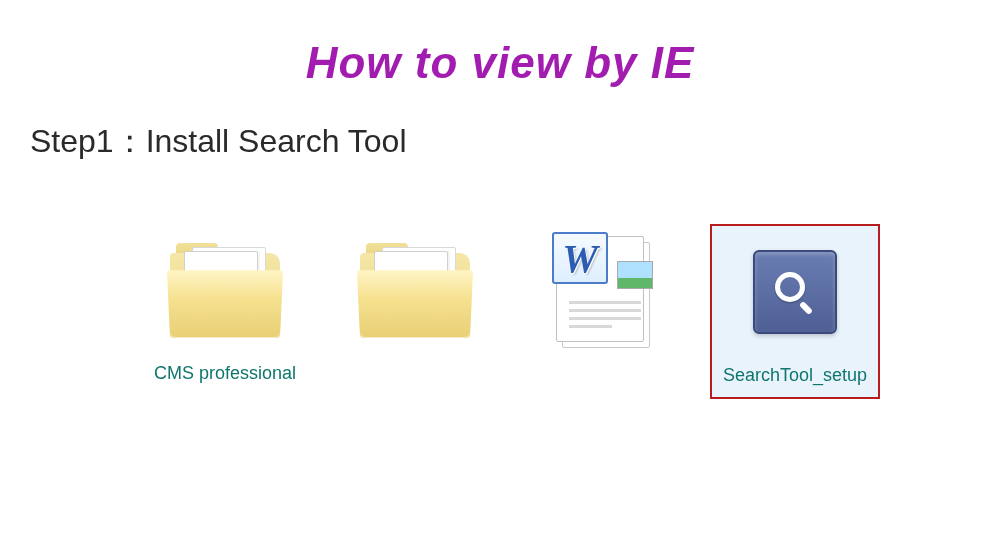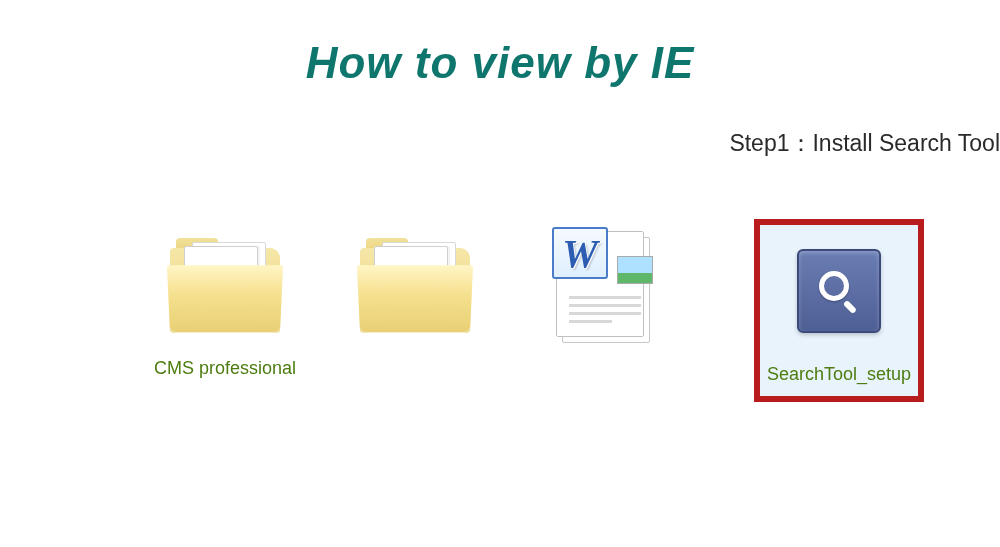"How to view by IE" .title { color: #0f766e -> #a21caf }
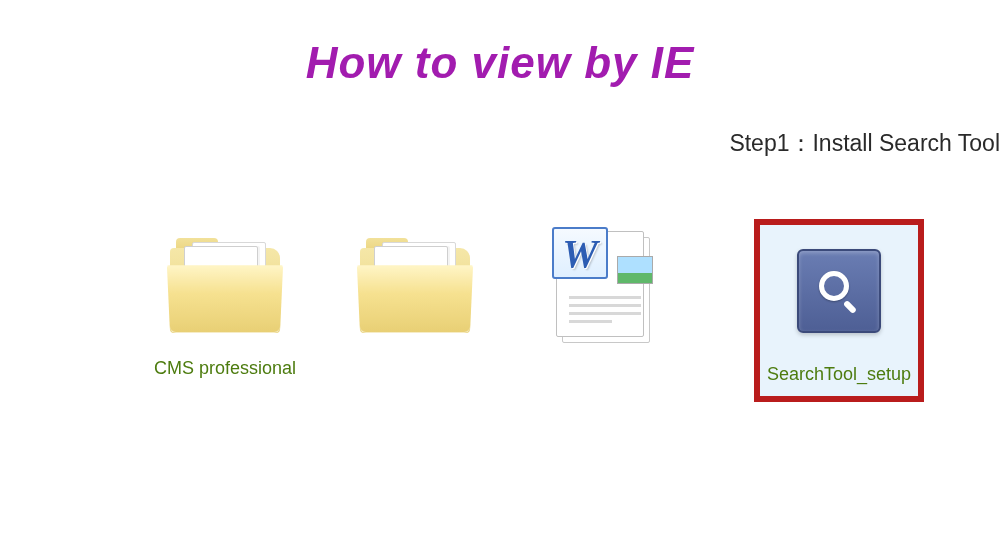"Step1：Install Search Tool" .step { font-size: 23px -> 32px; margin-top: 40px -> 32px; text-align: right -> none }
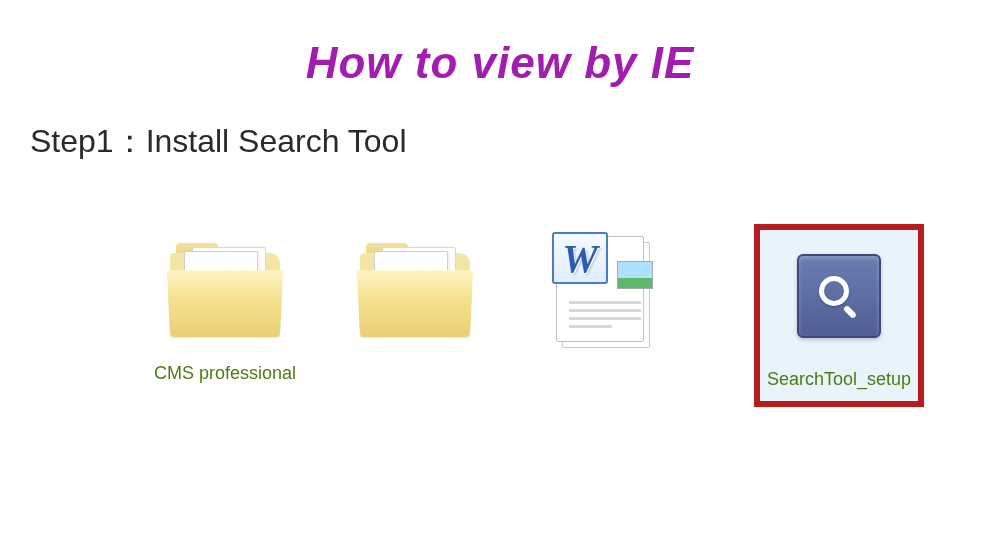"CMS professional" .file-label { color: #4d7c0f -> #0f766e }
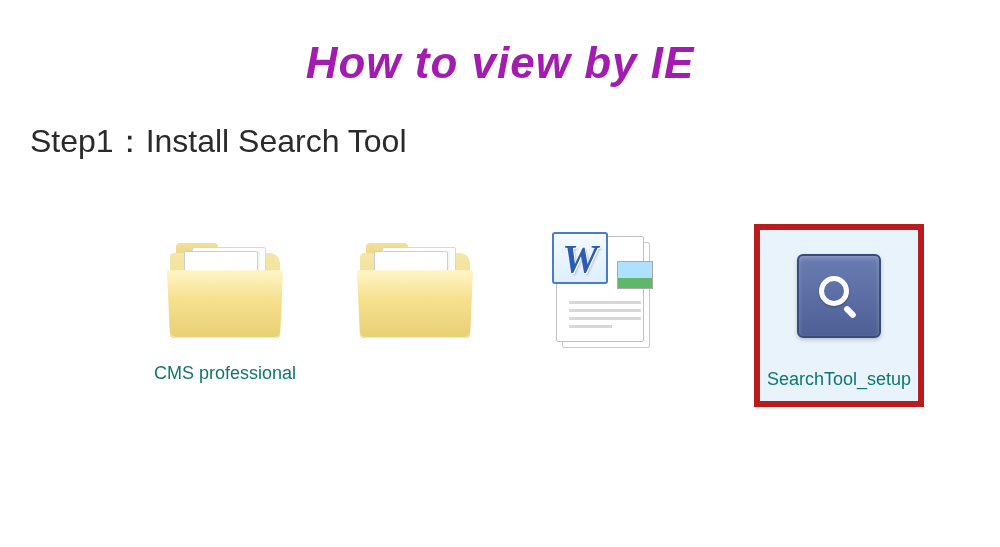"SearchTool_setup" .file-item.selected { border: 6px solid #b91c1c -> 2px solid #b91c1c; margin-left: 44px -> none }
